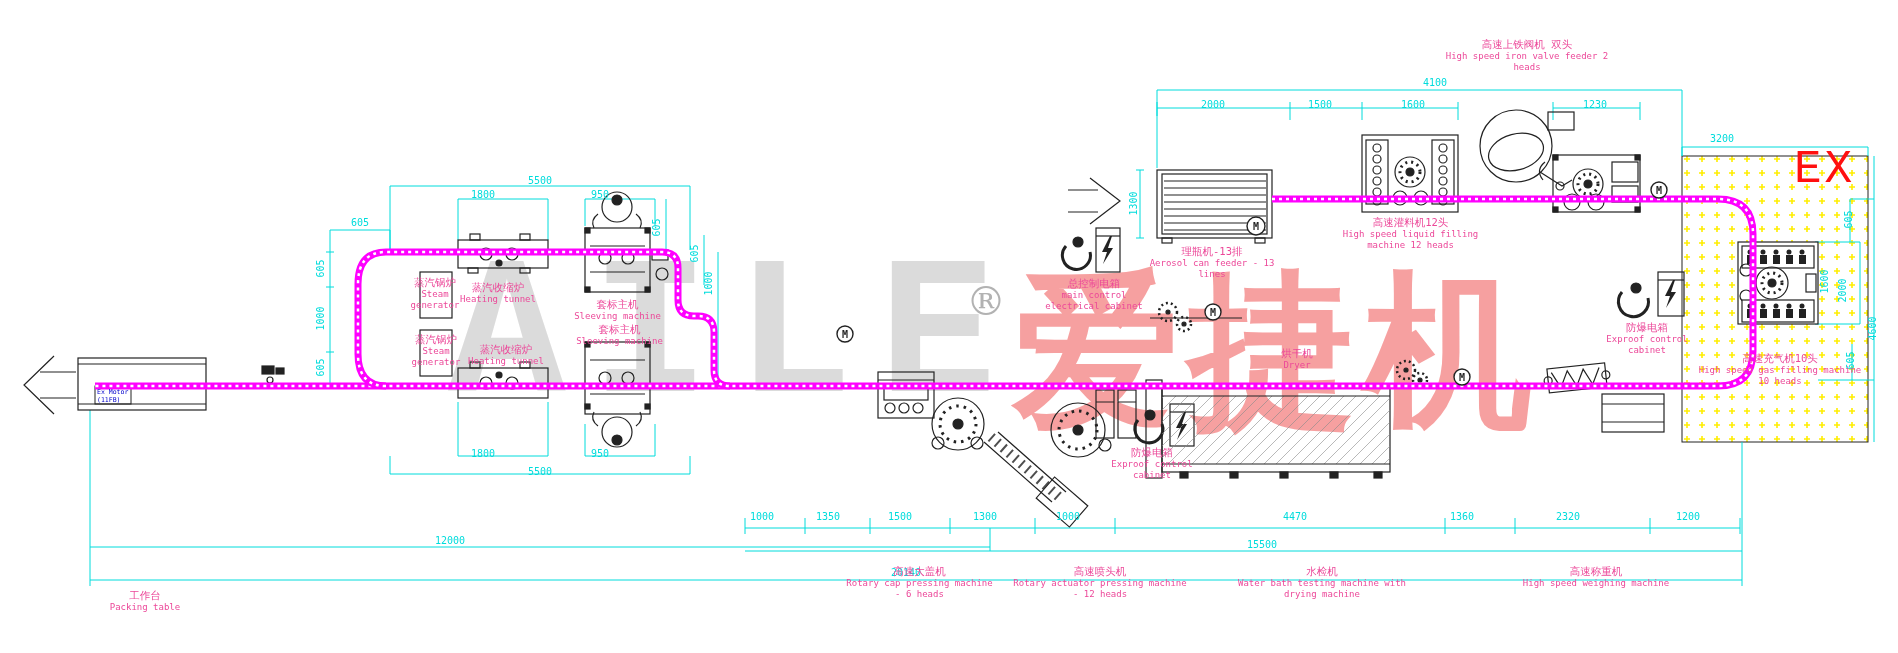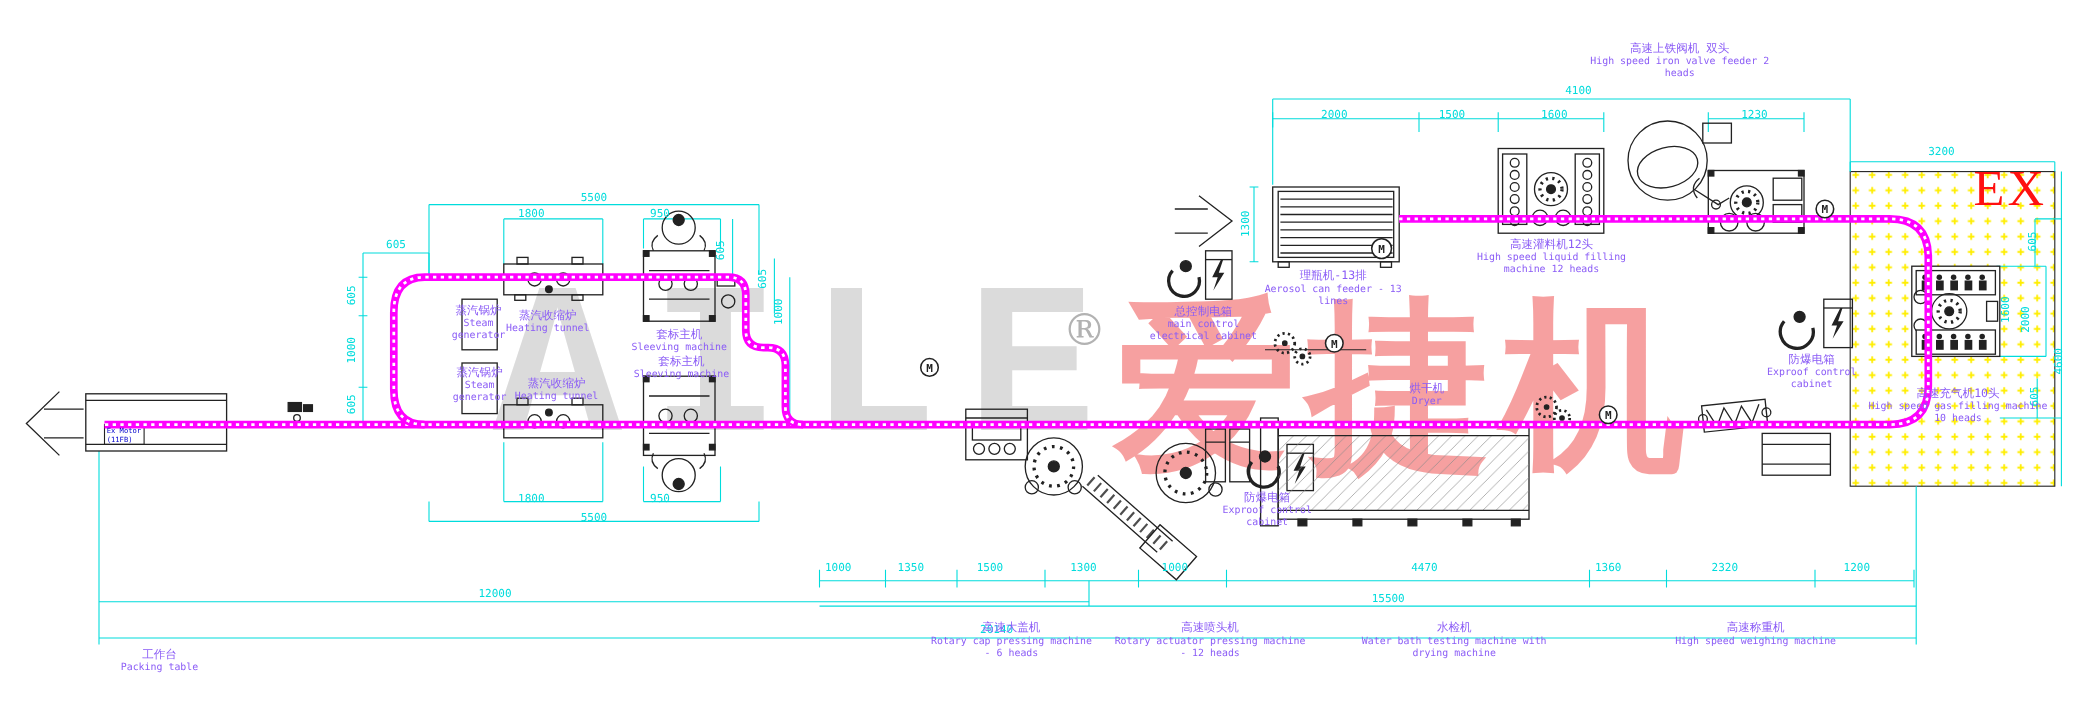"高速上铁阀机 双头" .lbl { color: #8b5cf6 -> #ec4899 }
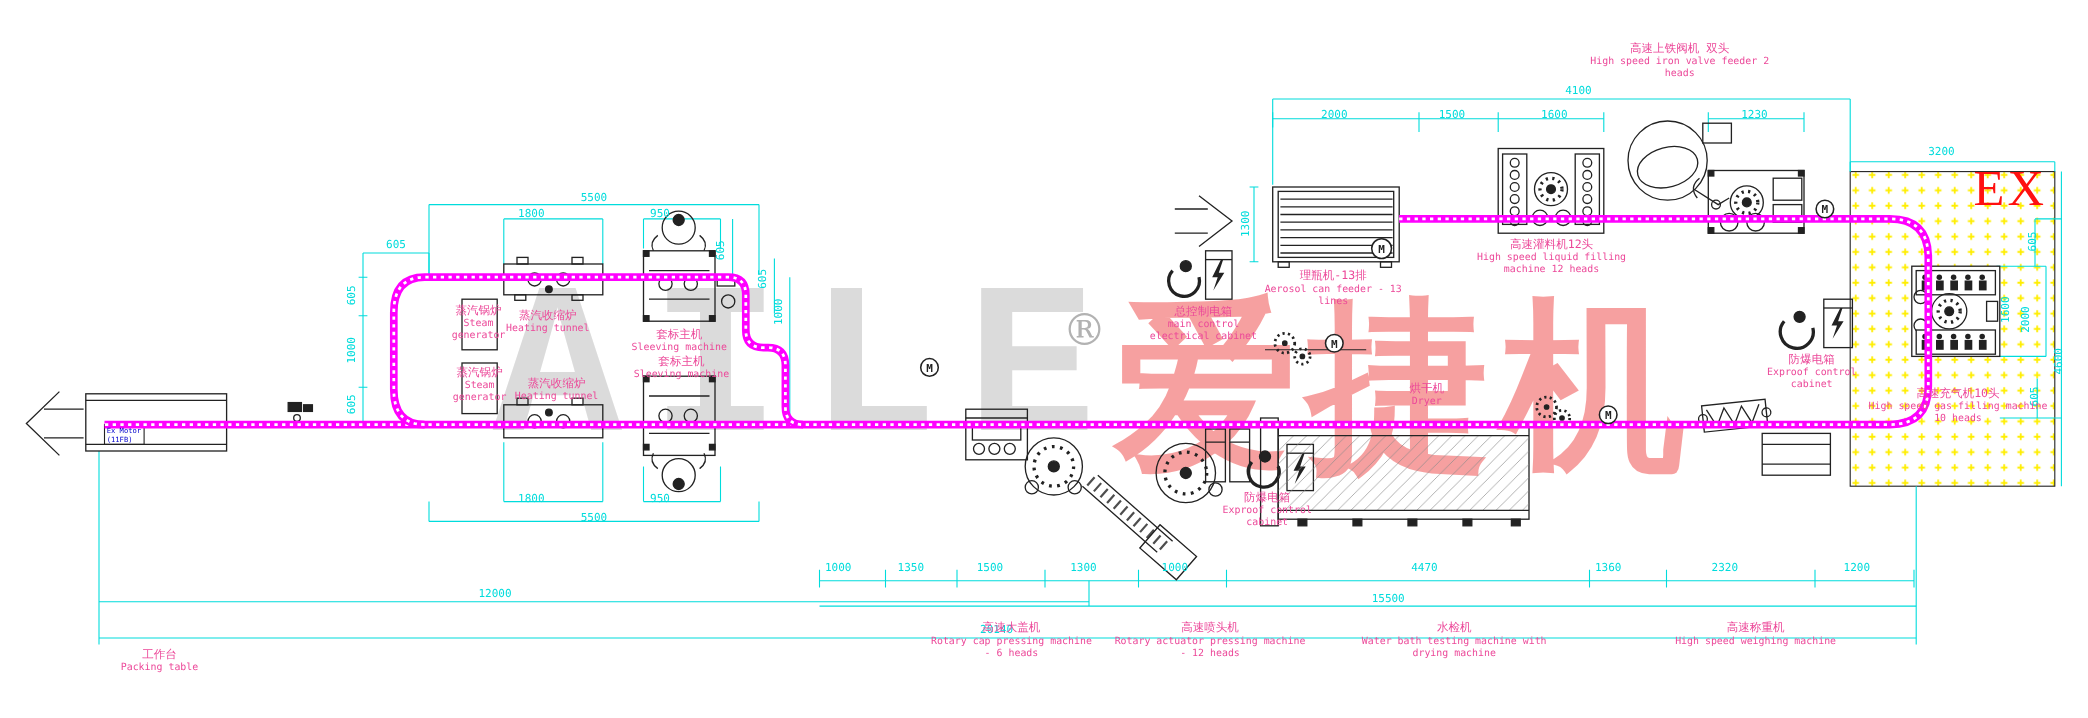"3200" span.dim { left: 1735px -> 1692px }
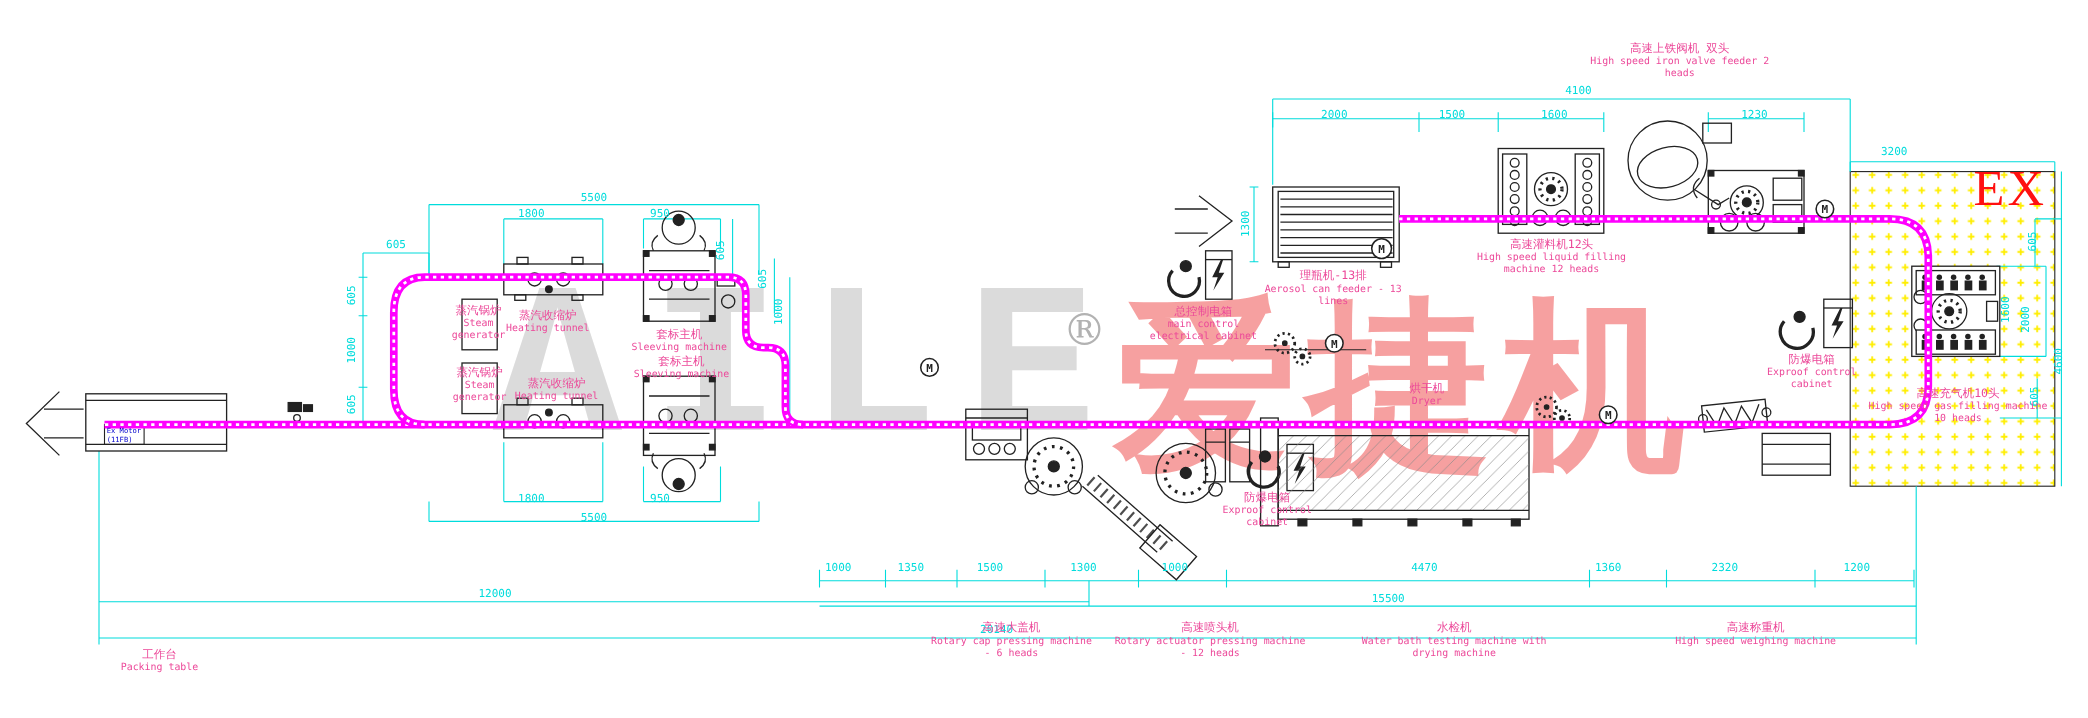"EX" .ex-mark { font-family: Liberation Serif, serif -> Liberation Mono, monospace }
